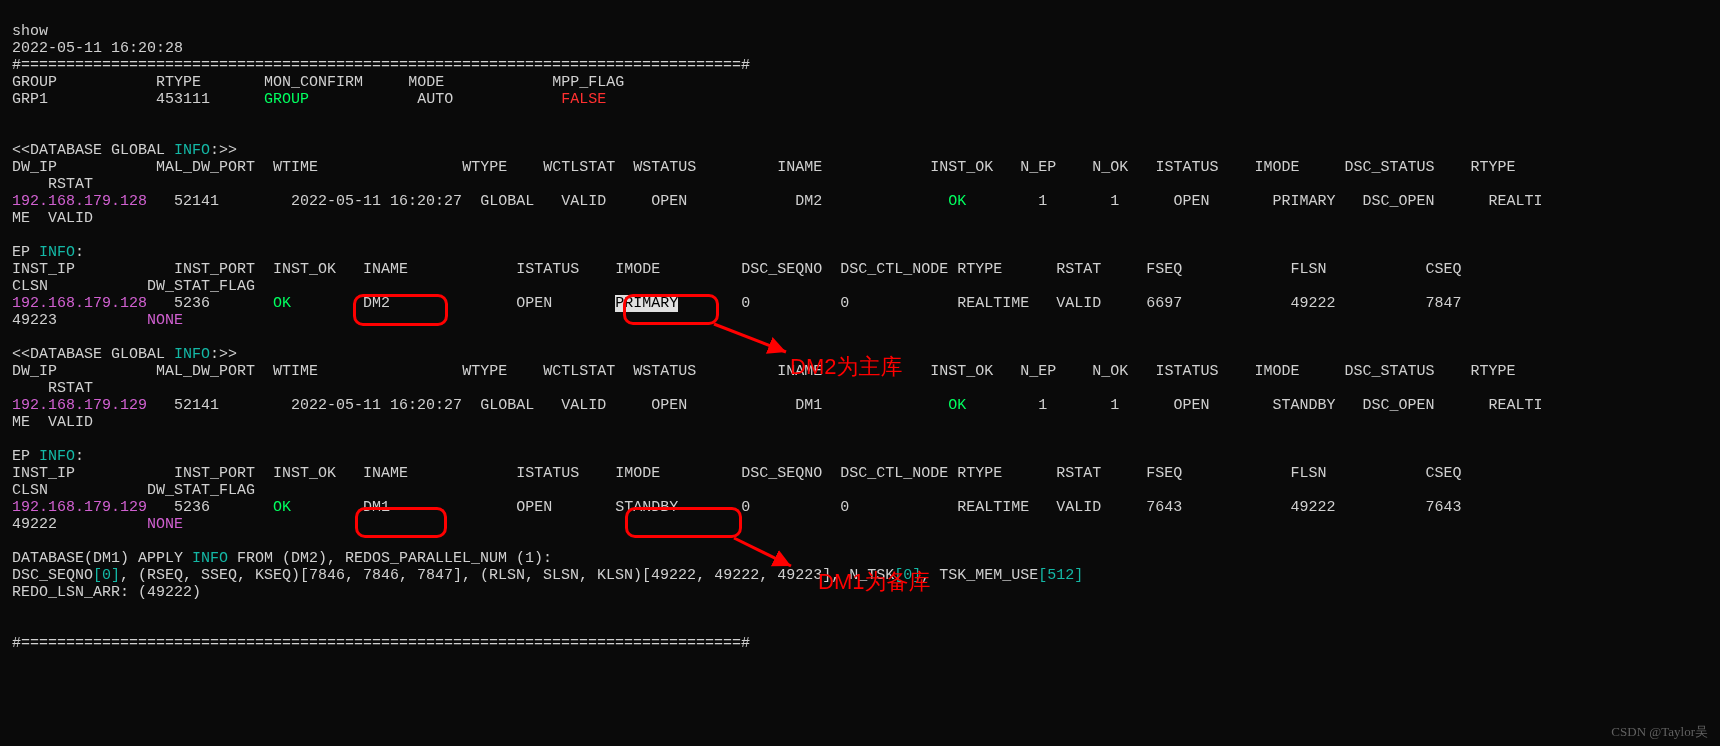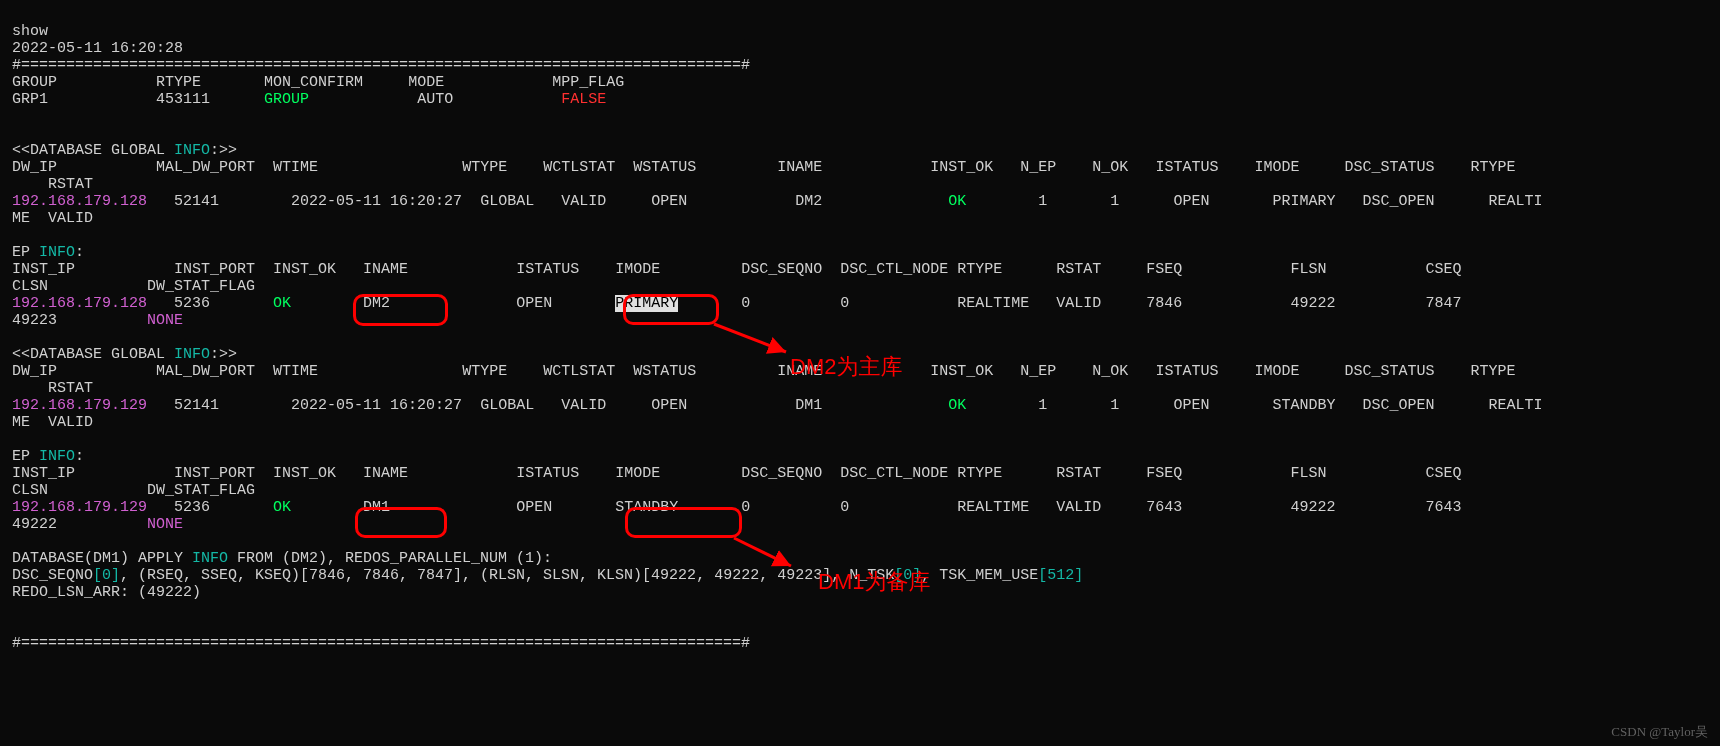"7846" span { text: 7846 -> 6697 }
